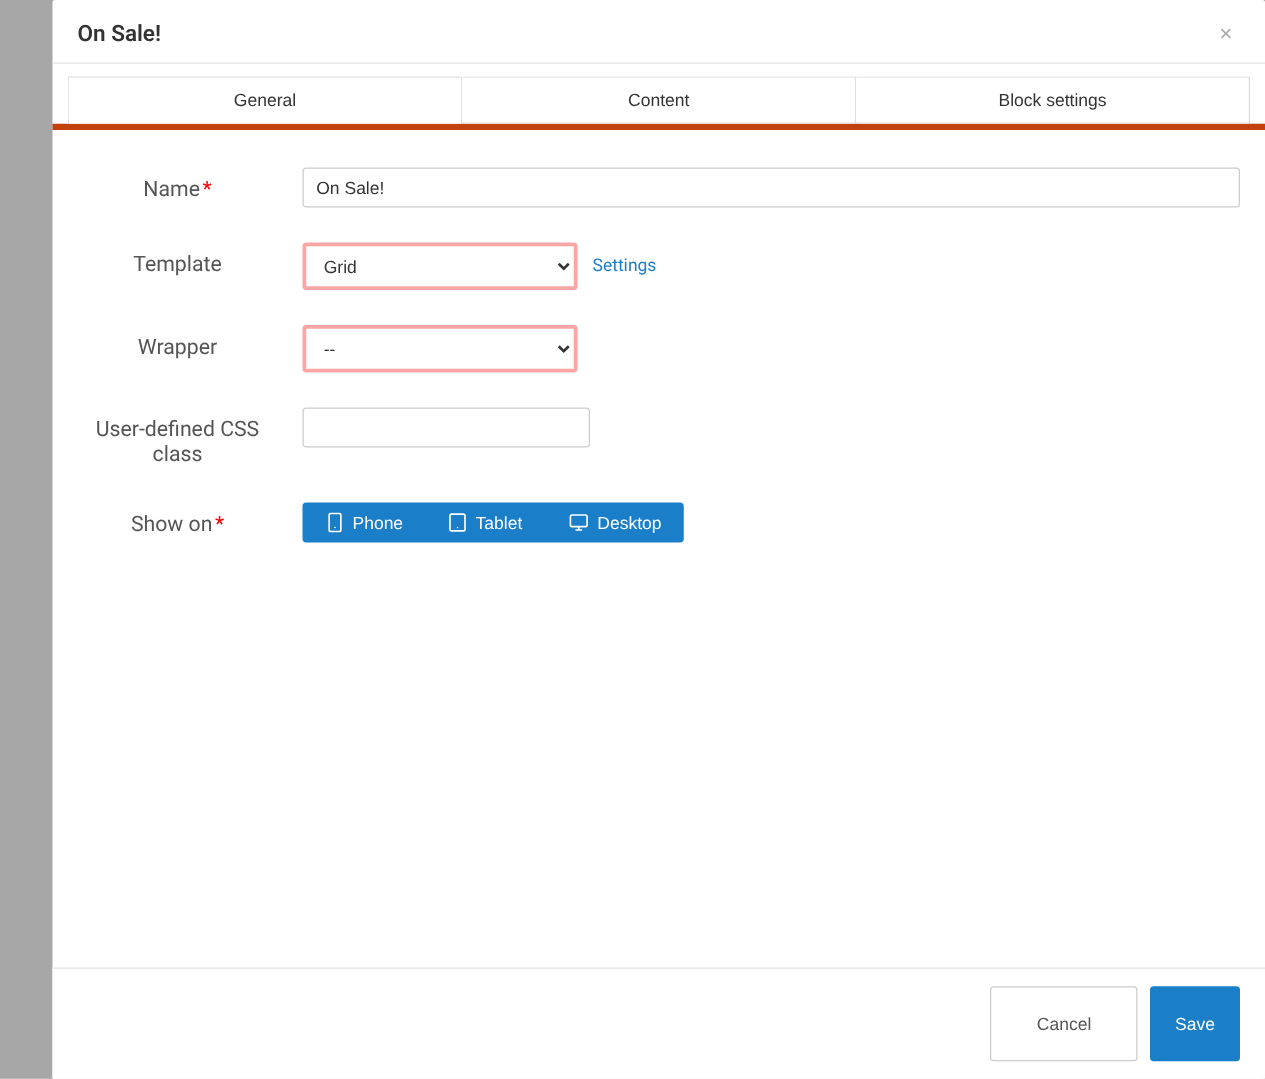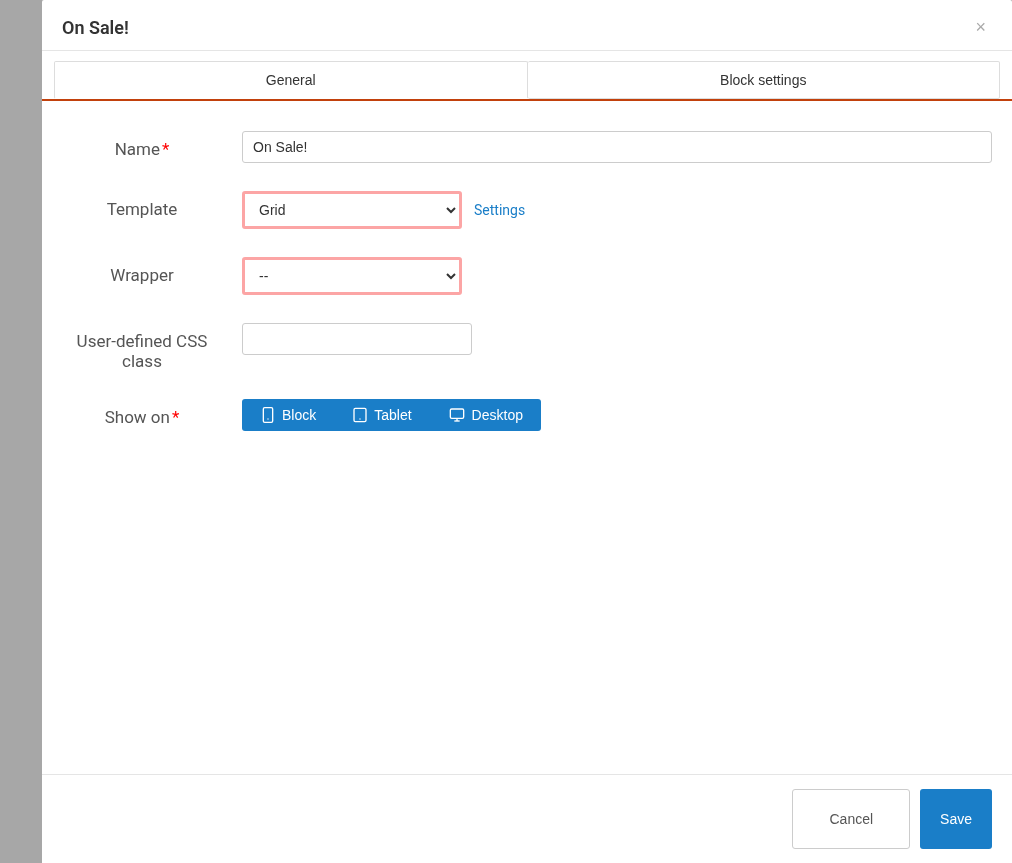"General" .tabs { border-bottom: 2px solid #c2410c -> 5px solid #c2410c }
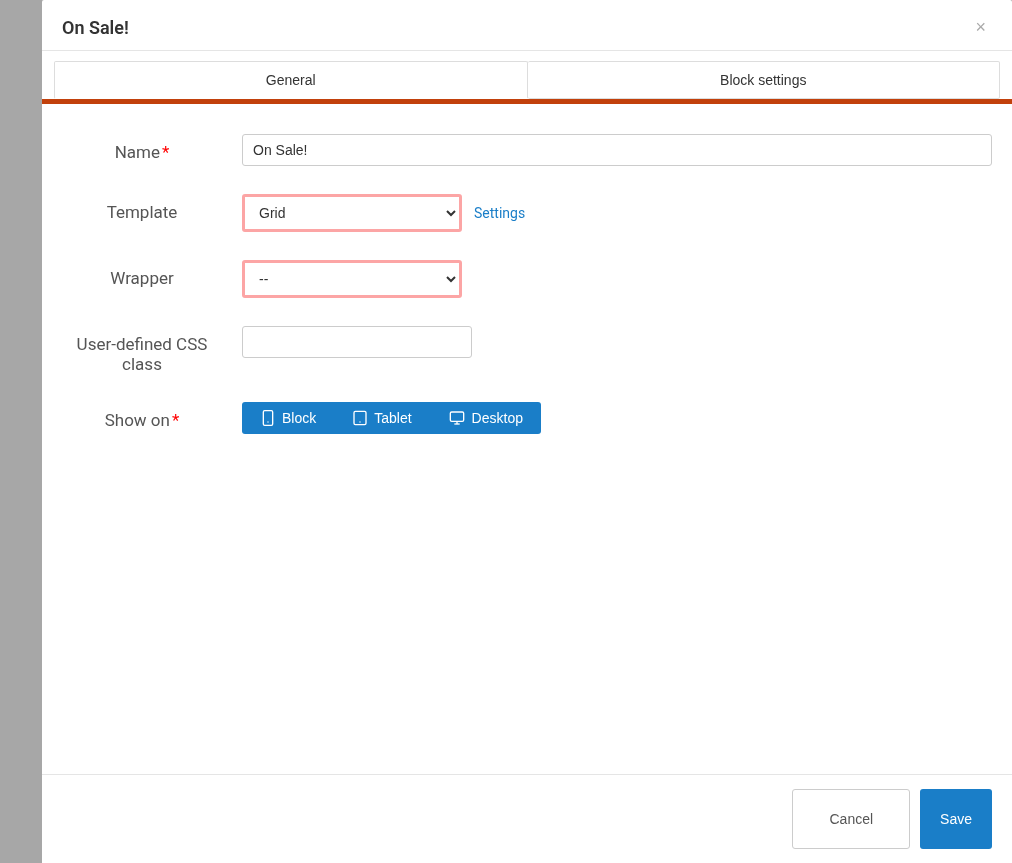"Content" button.tab { html: none -> <button>Content</button> }
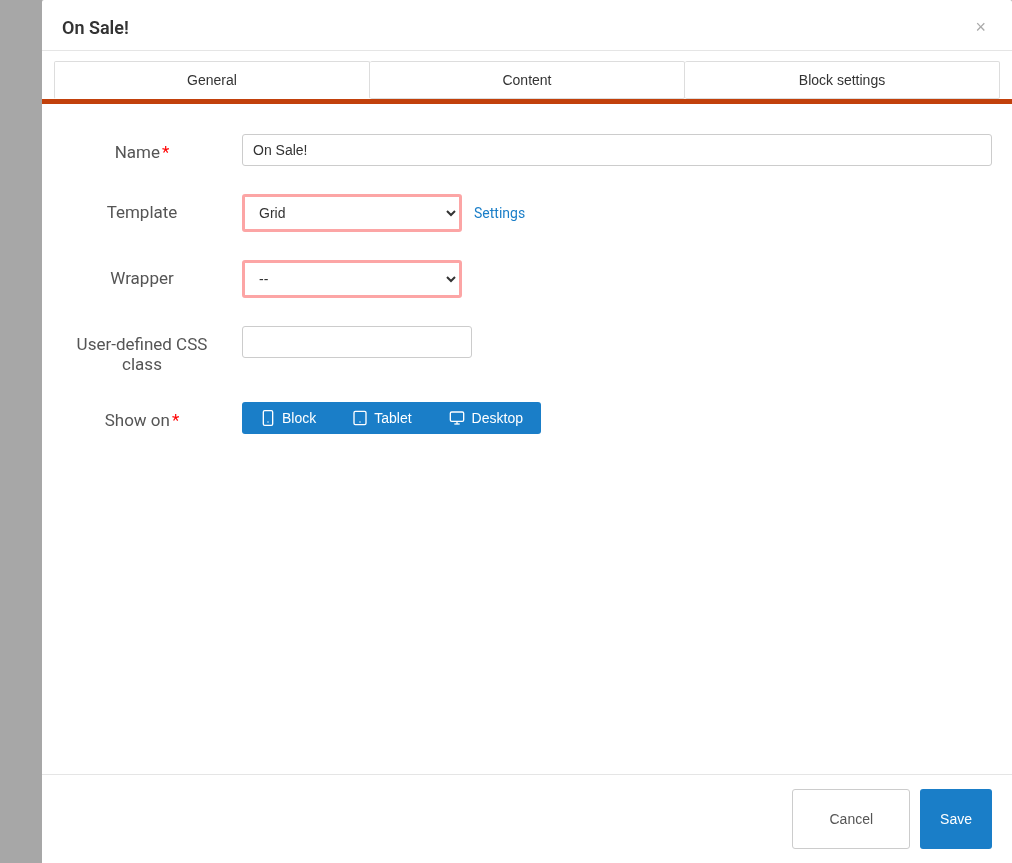"Block" span { text: Block -> Phone }
